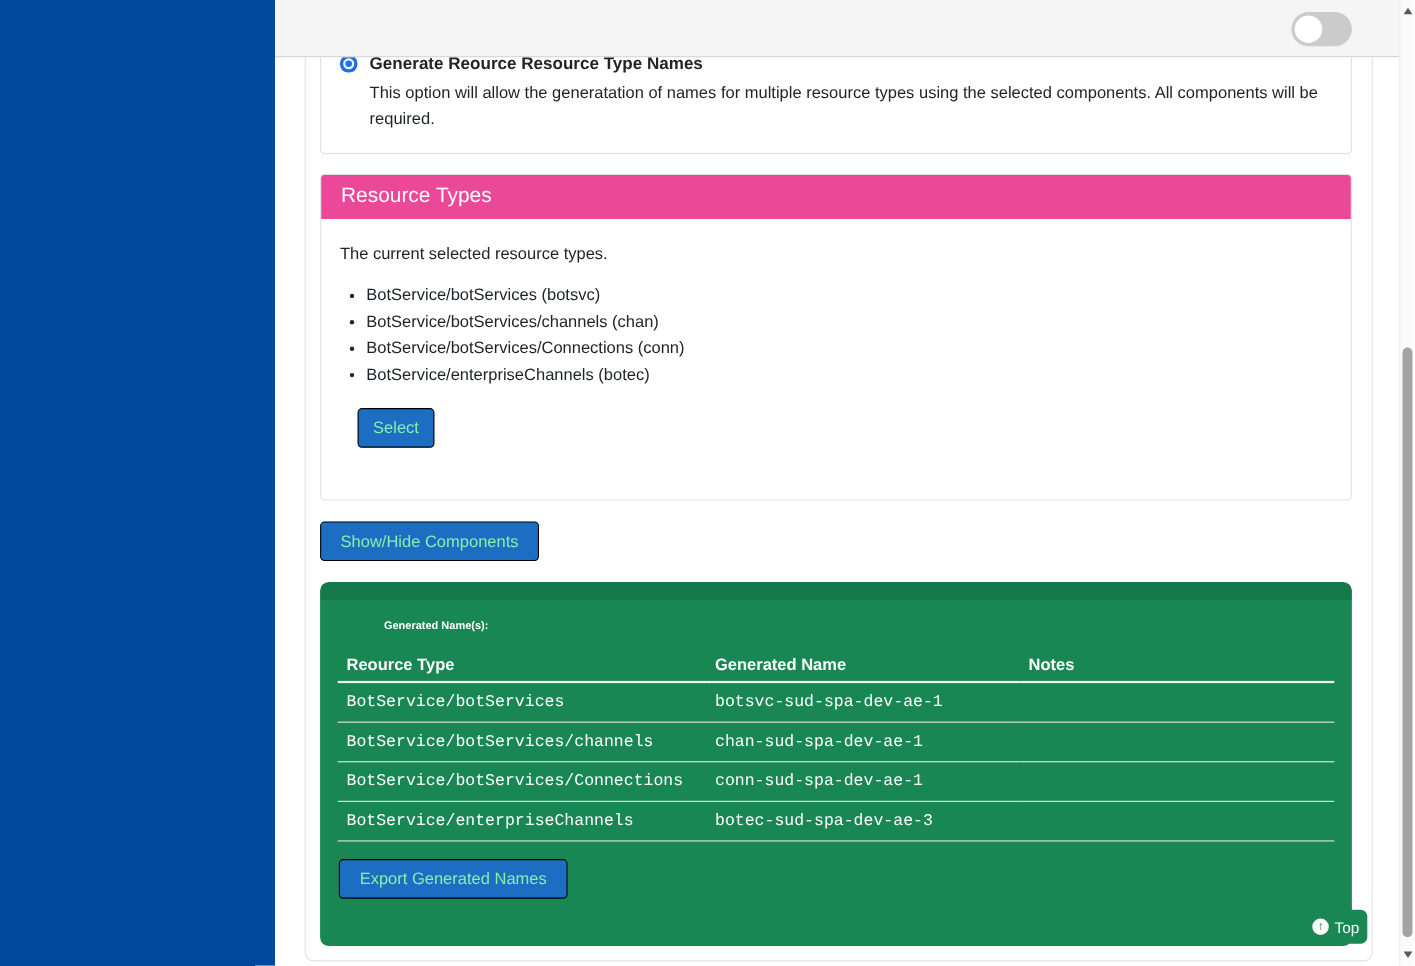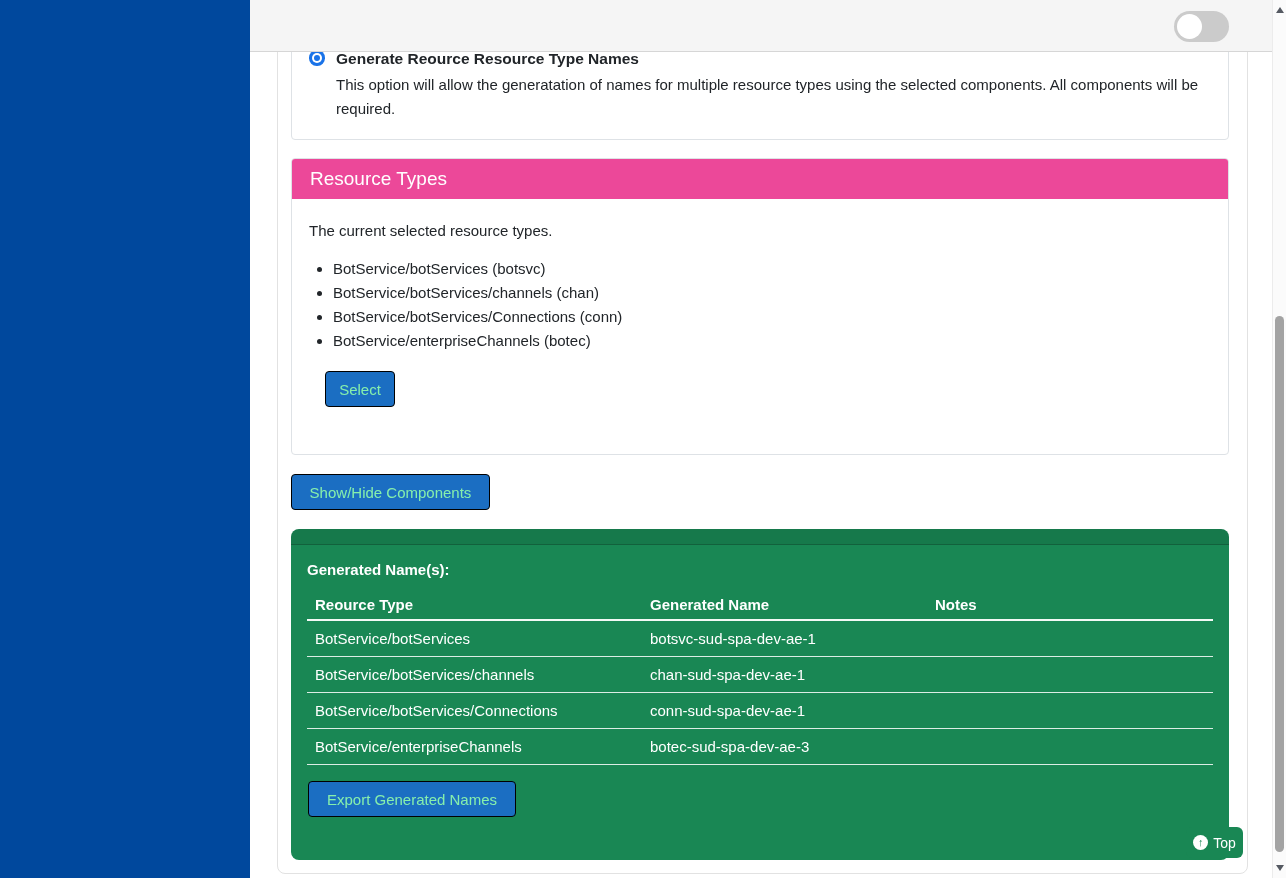"Generated Name(s):" .gen-title { font-size: 15px -> 10px; margin-left: none -> 42px }
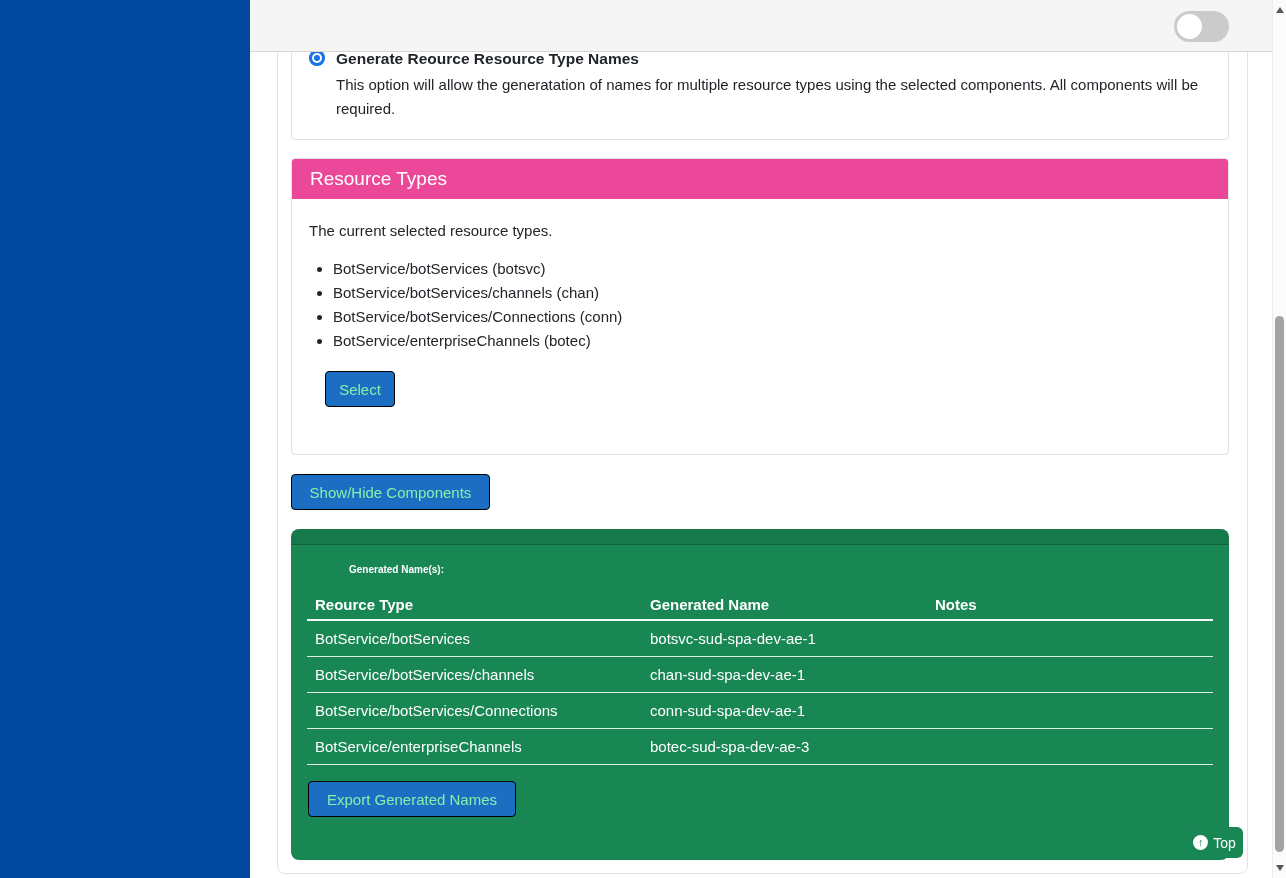"BotService/botServices" .gen-table td { font-family: none -> Liberation Mono, monospace }
